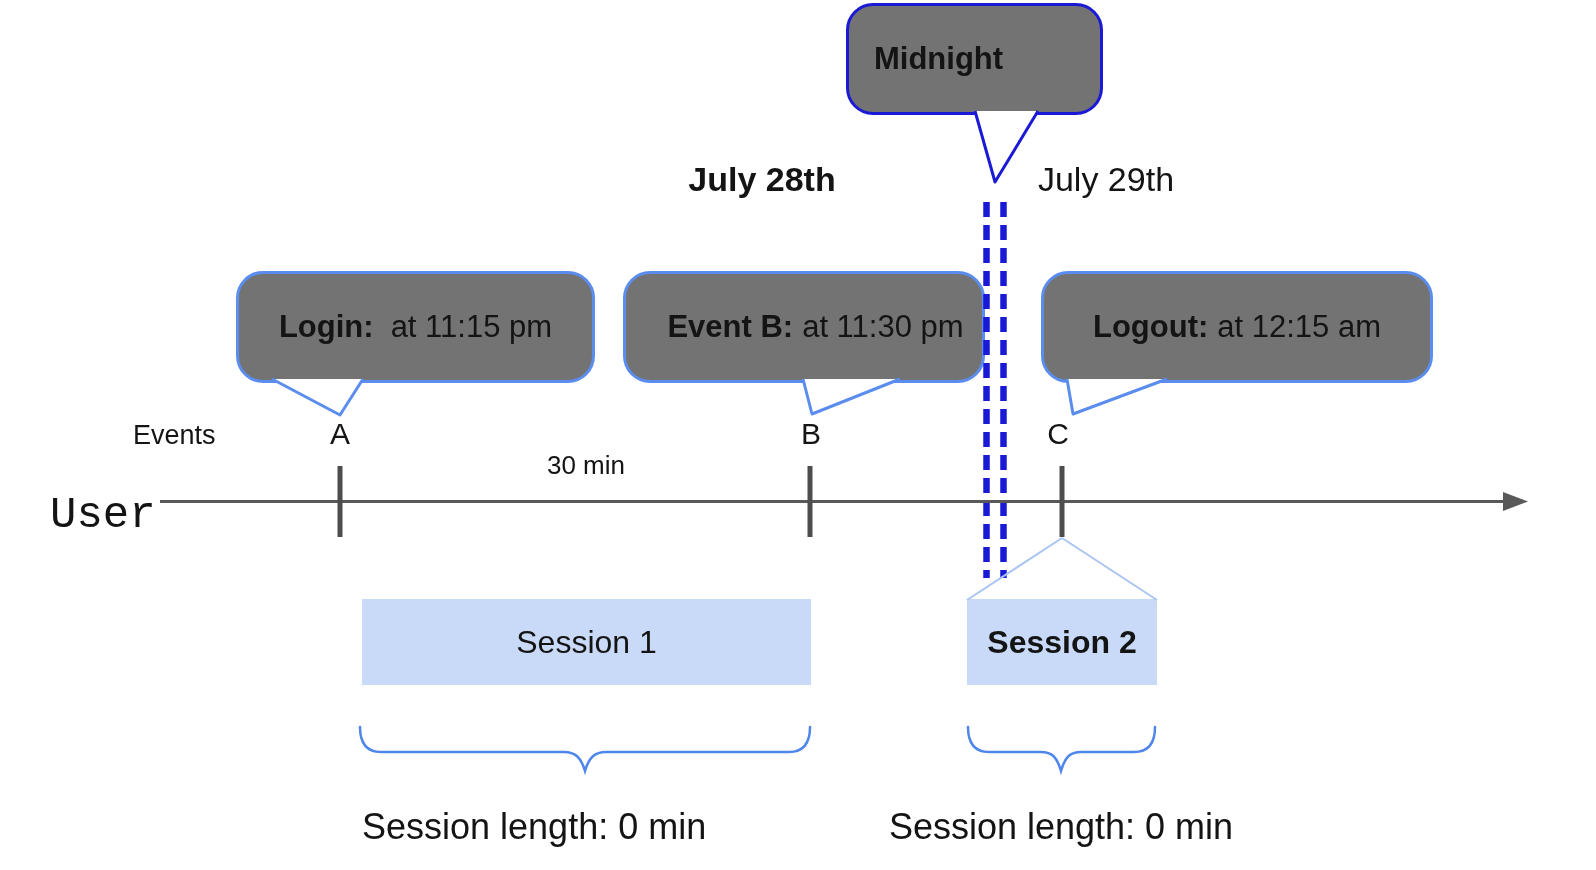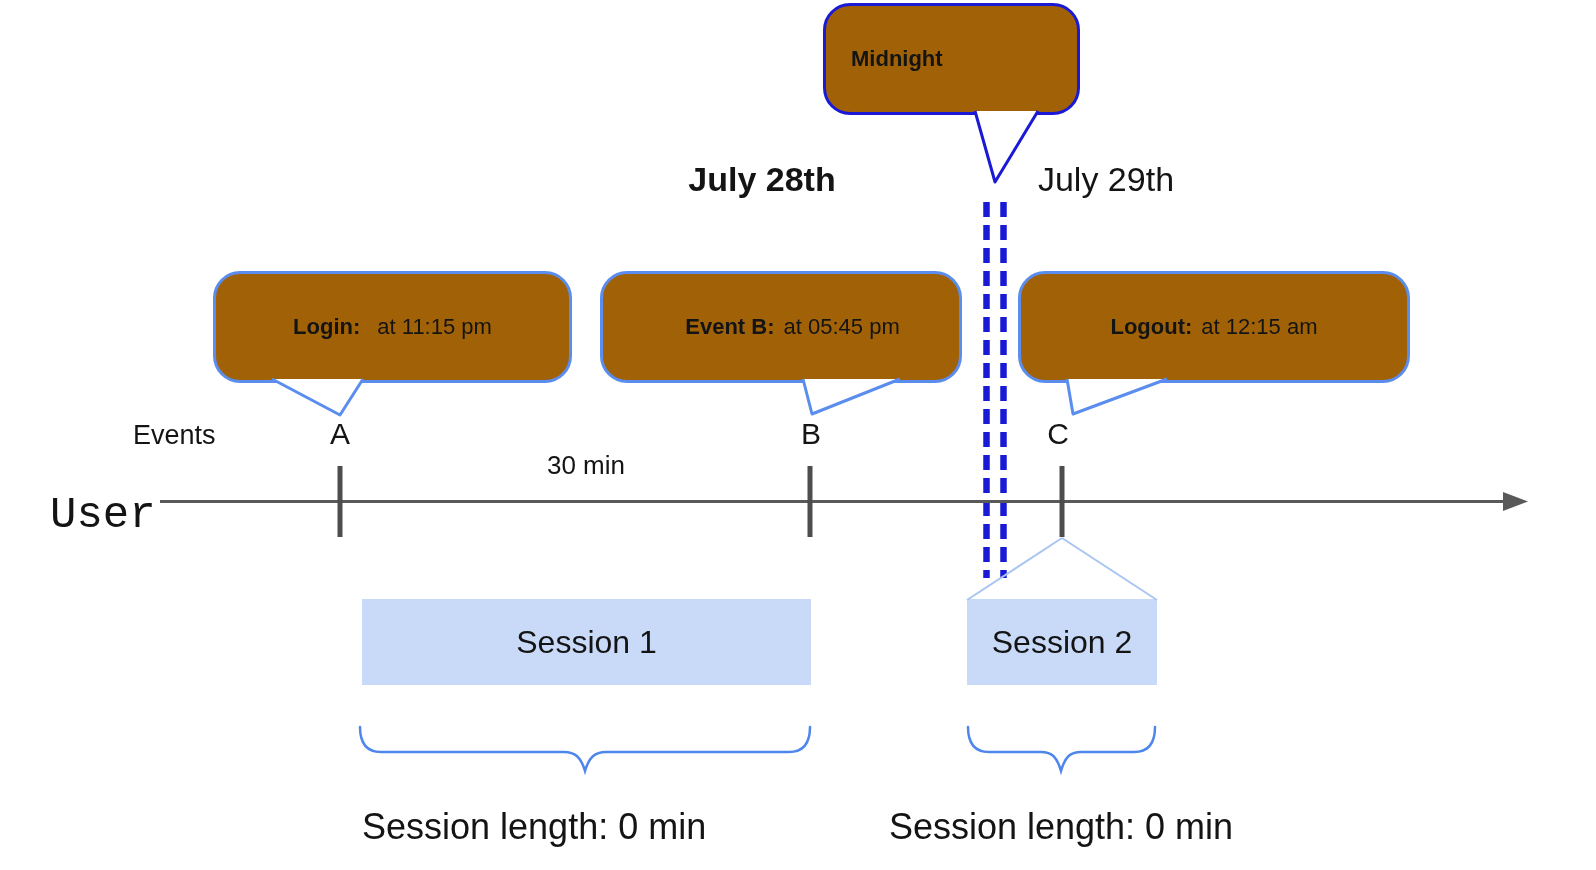"Midnight" .bubble { background: #a16207 -> #737373; font-size: 22px -> 31px; margin-left: none -> 23px }
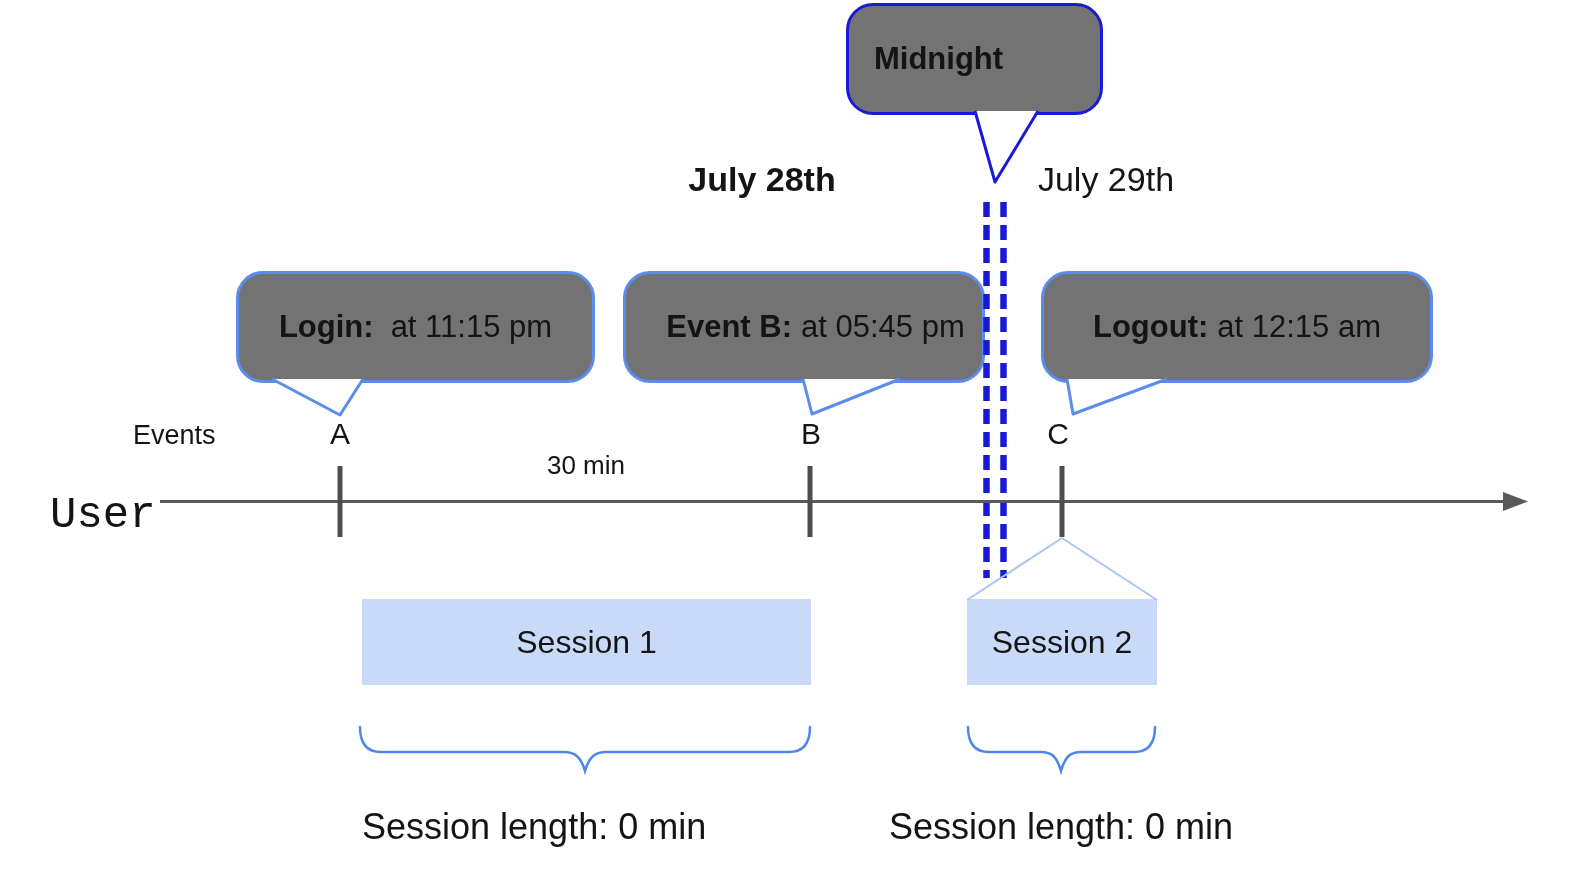"at 05:45 pm" span.rest { text: 05:45 -> 11:30 }
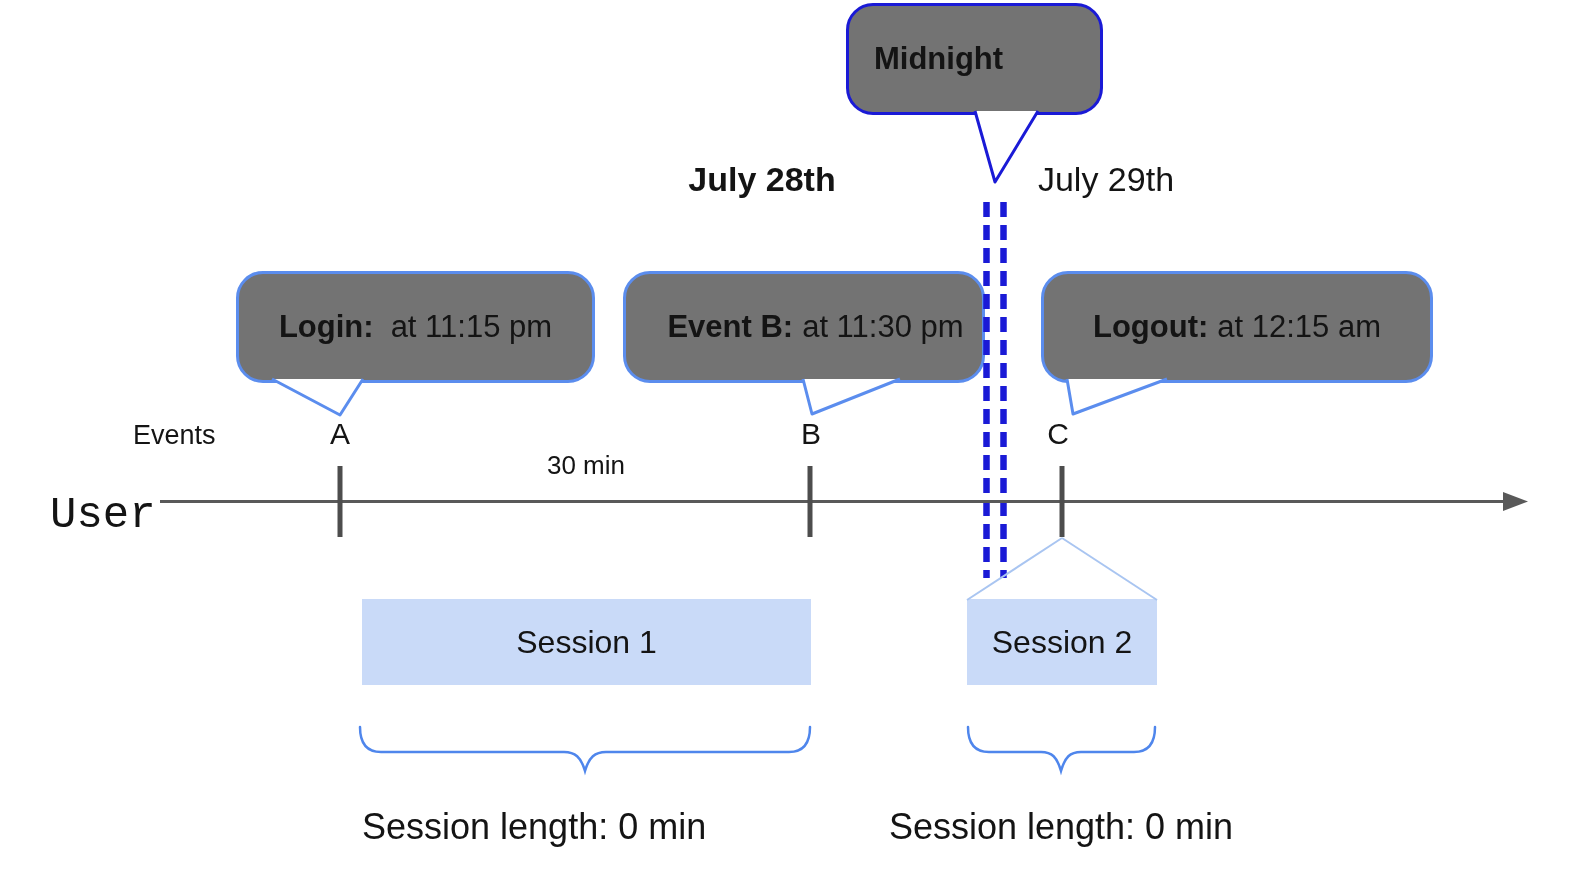"Session 2" div.session-box { font-weight: none -> bold }
